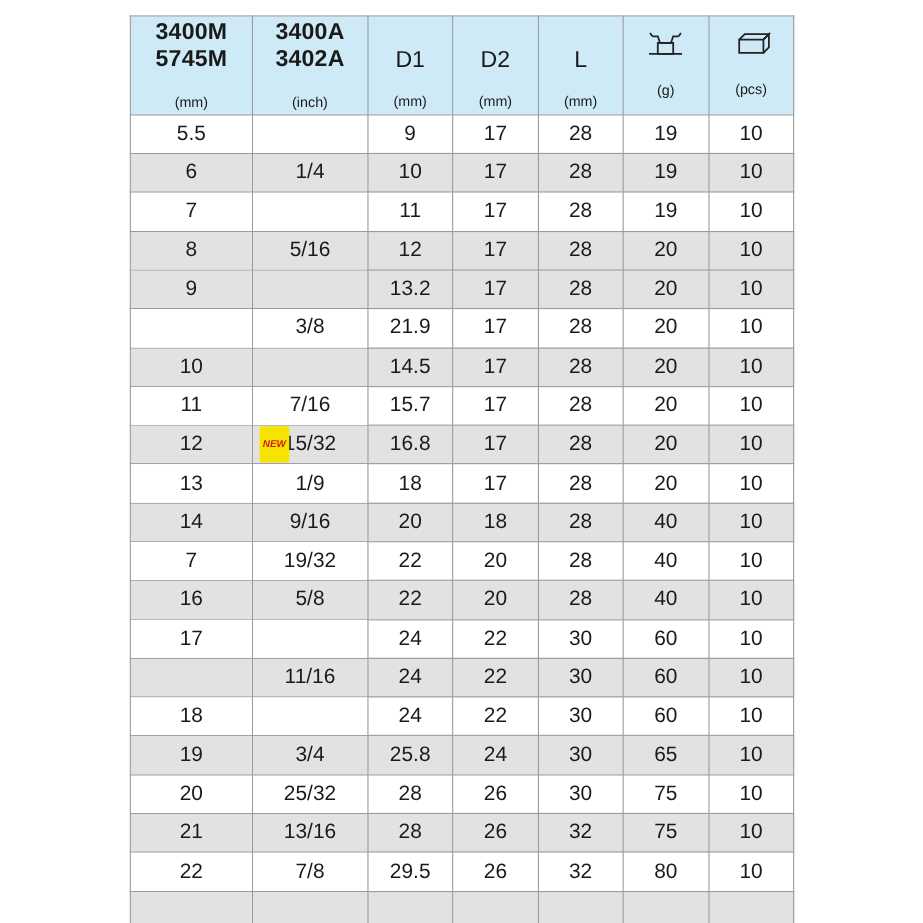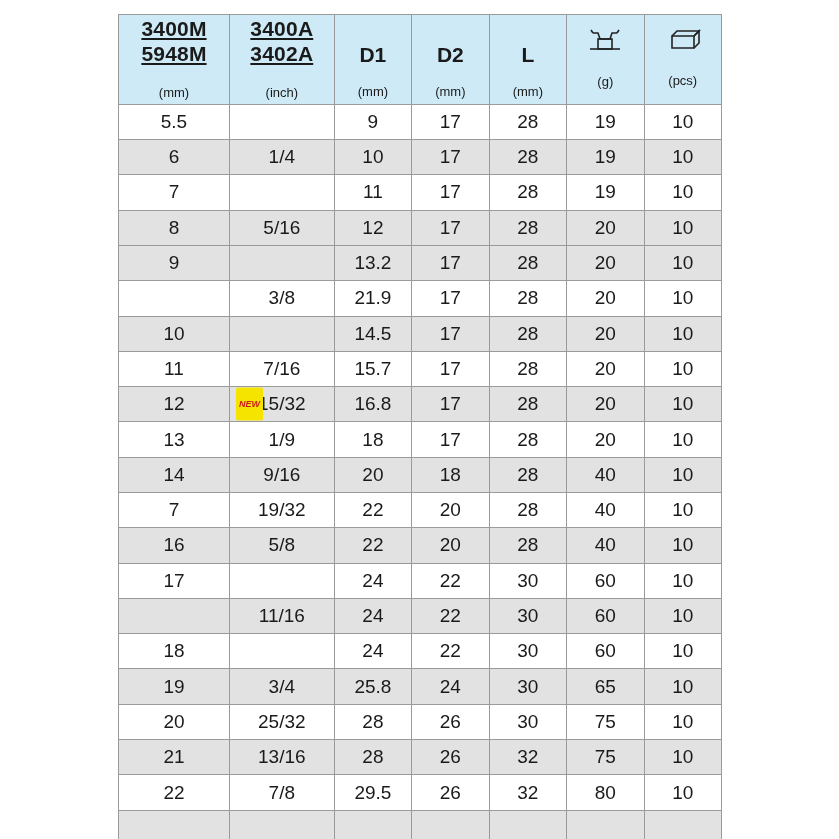"3400M" .hdr-main { text-decoration: underline -> none }
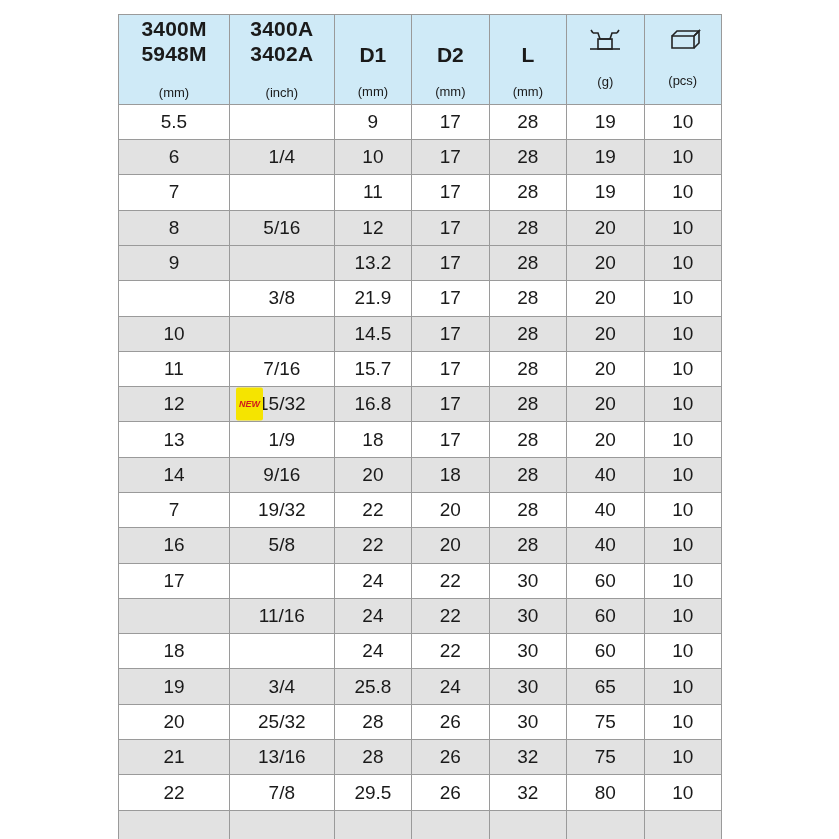"5948M" div { text: 5948M -> 5745M }
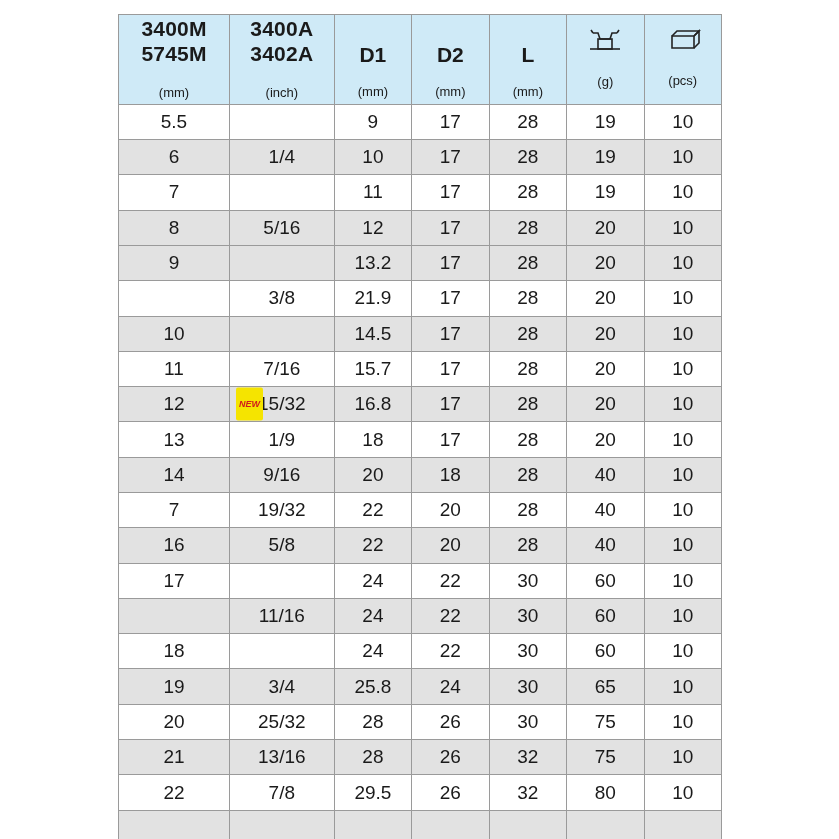"D1" .hdr-single { font-weight: bold -> normal }
